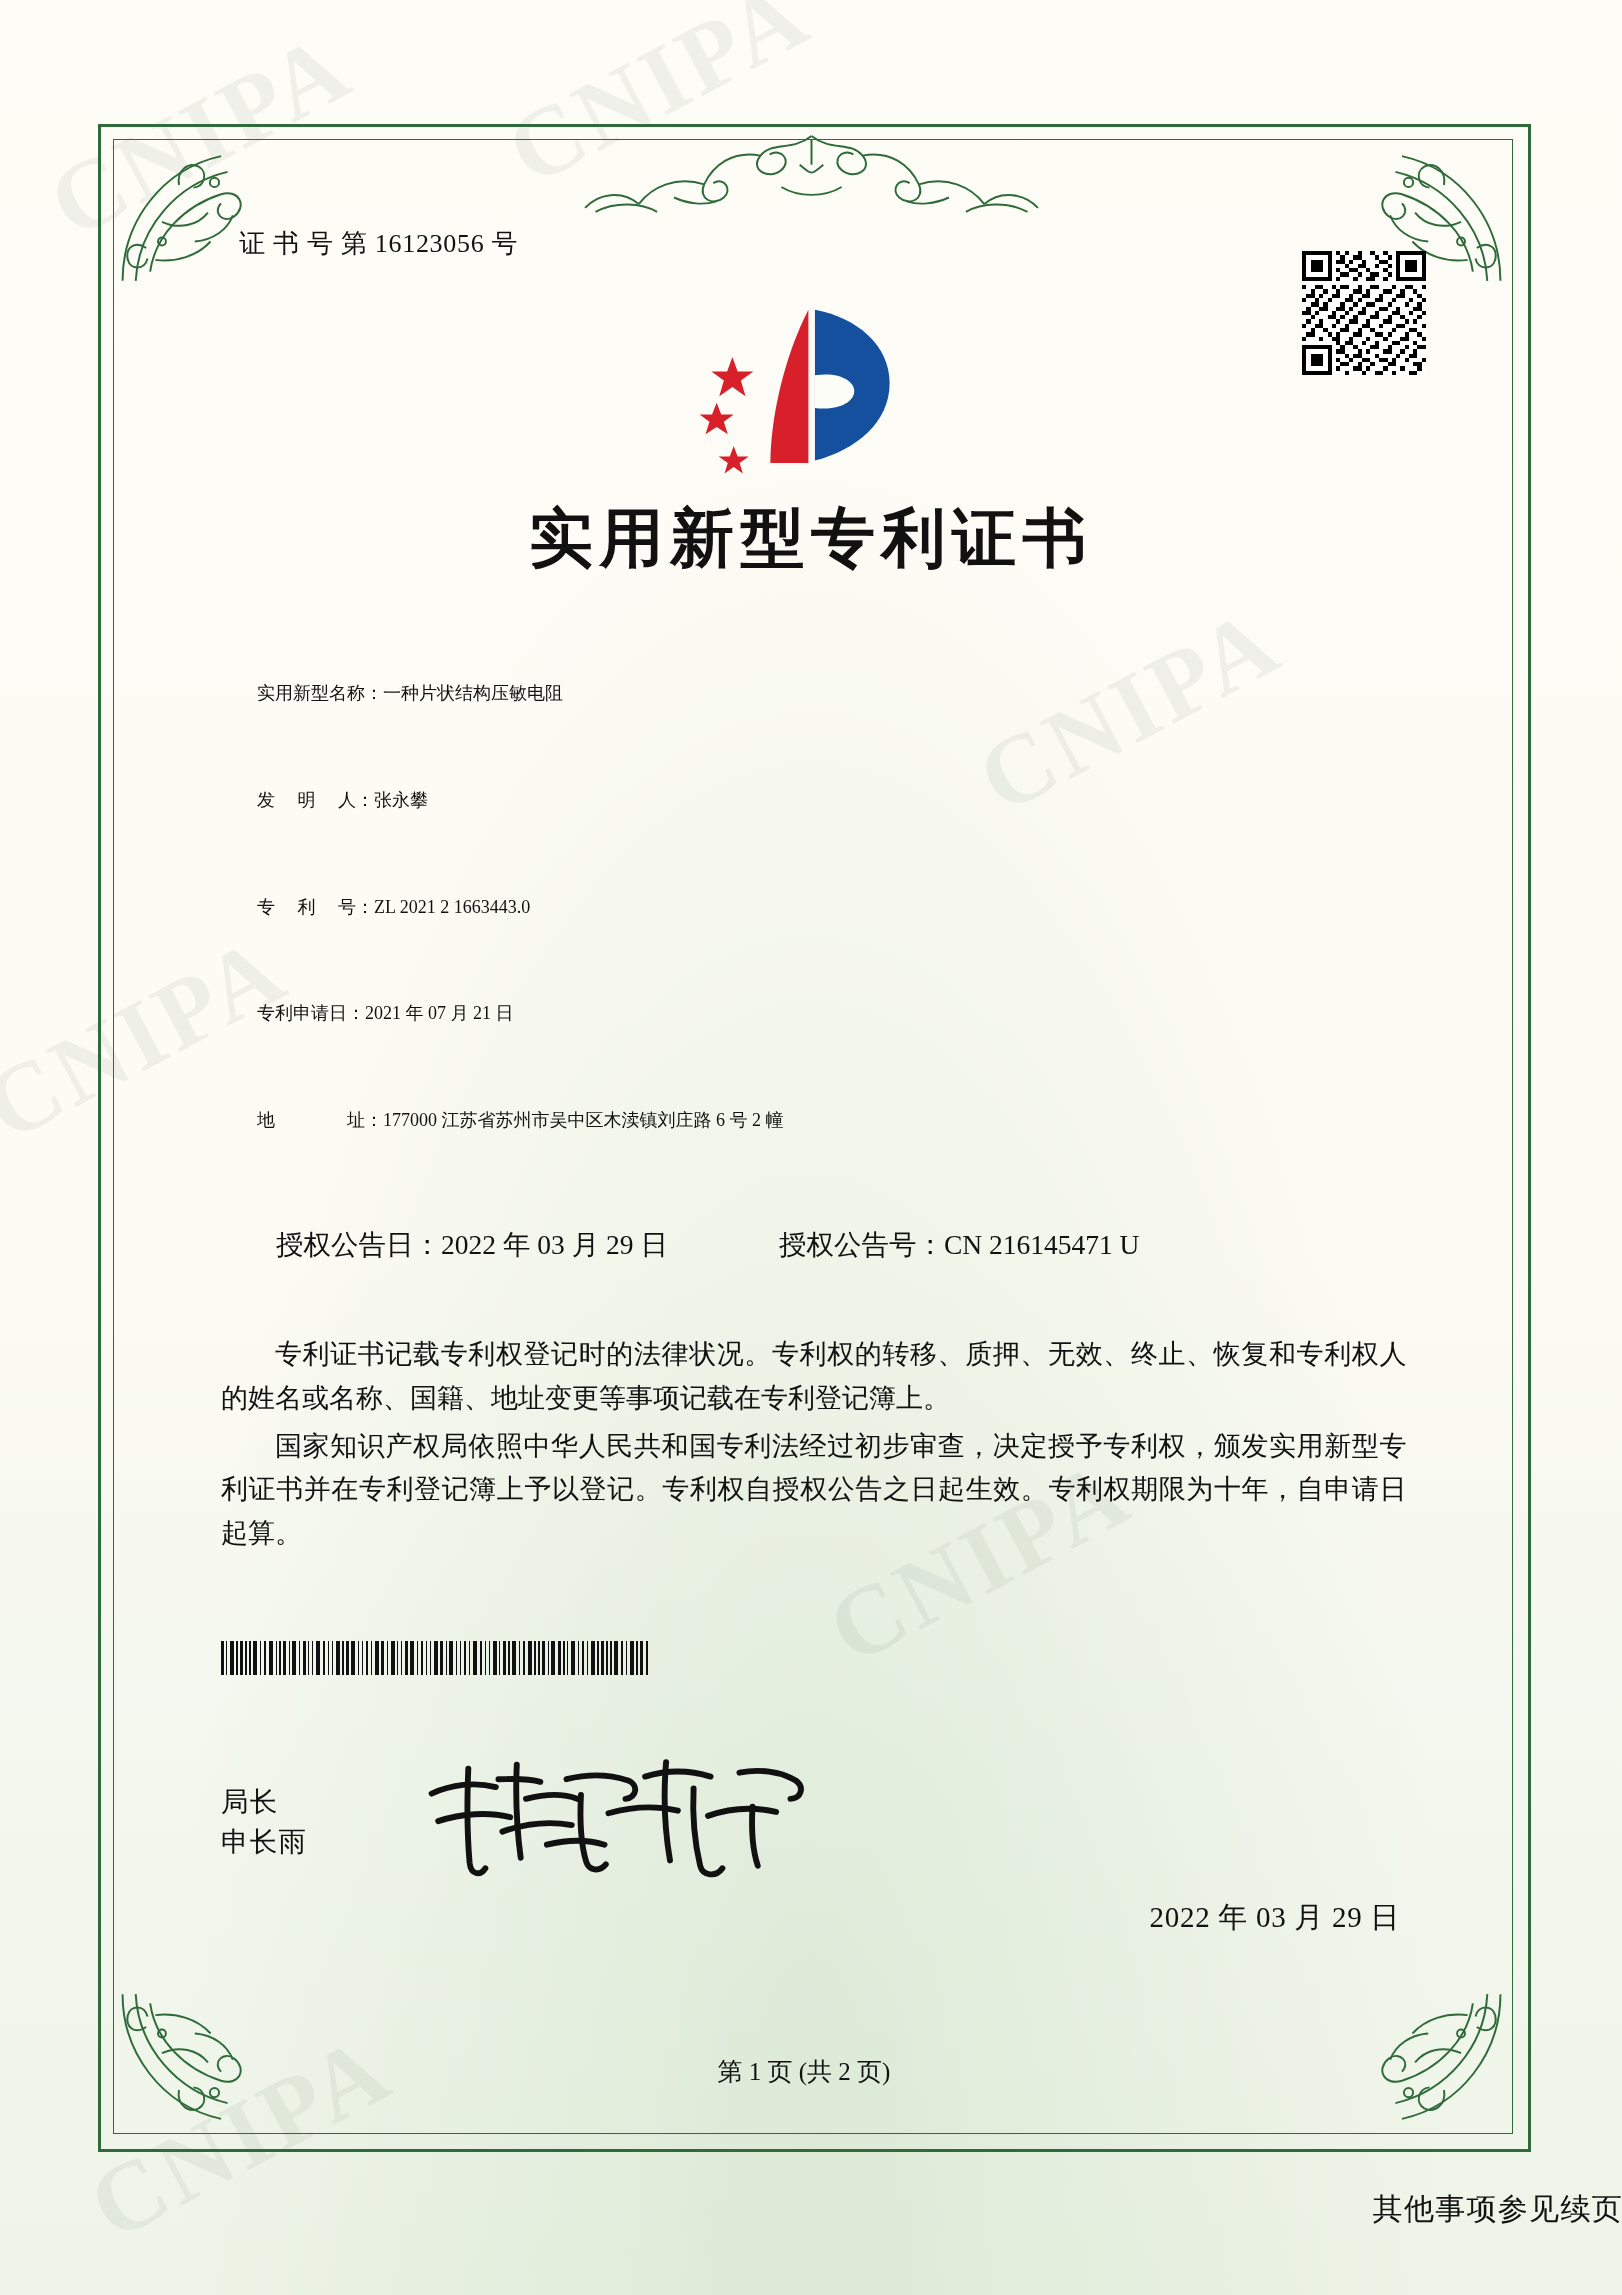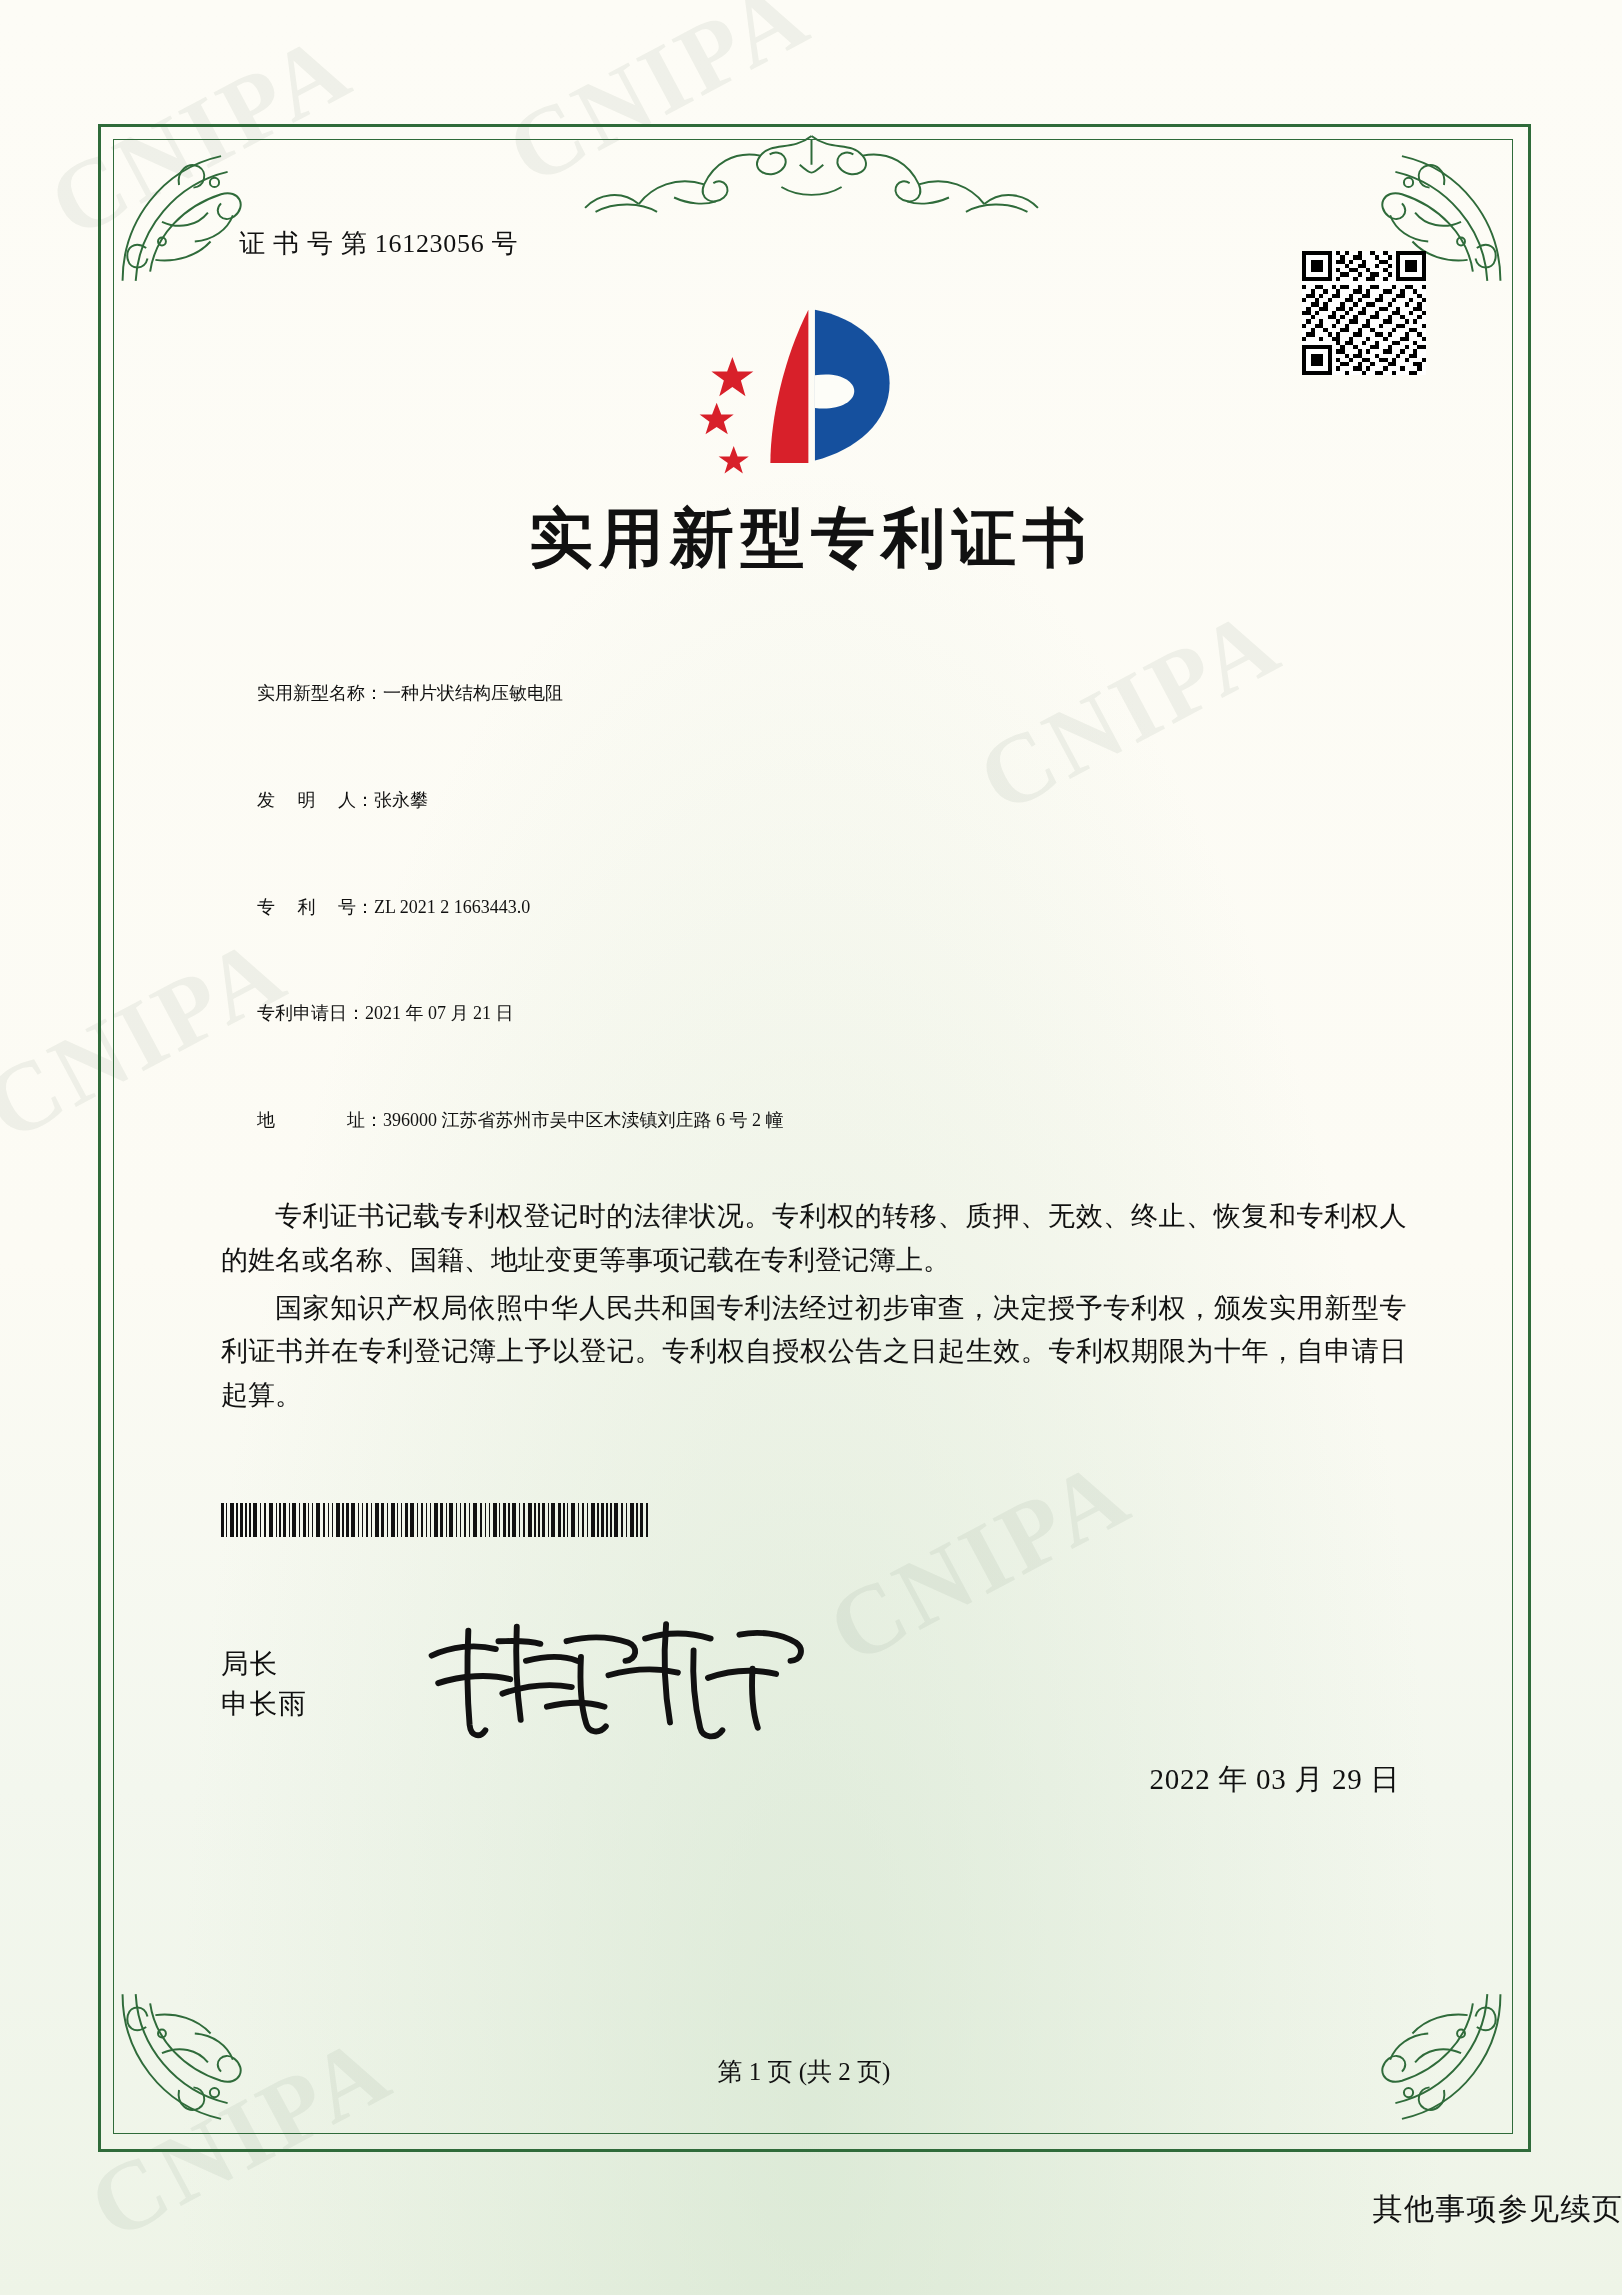"396000 江苏省苏州市吴中区木渎镇刘庄路 6 号 2" span.val { text: 396000 -> 177000 }
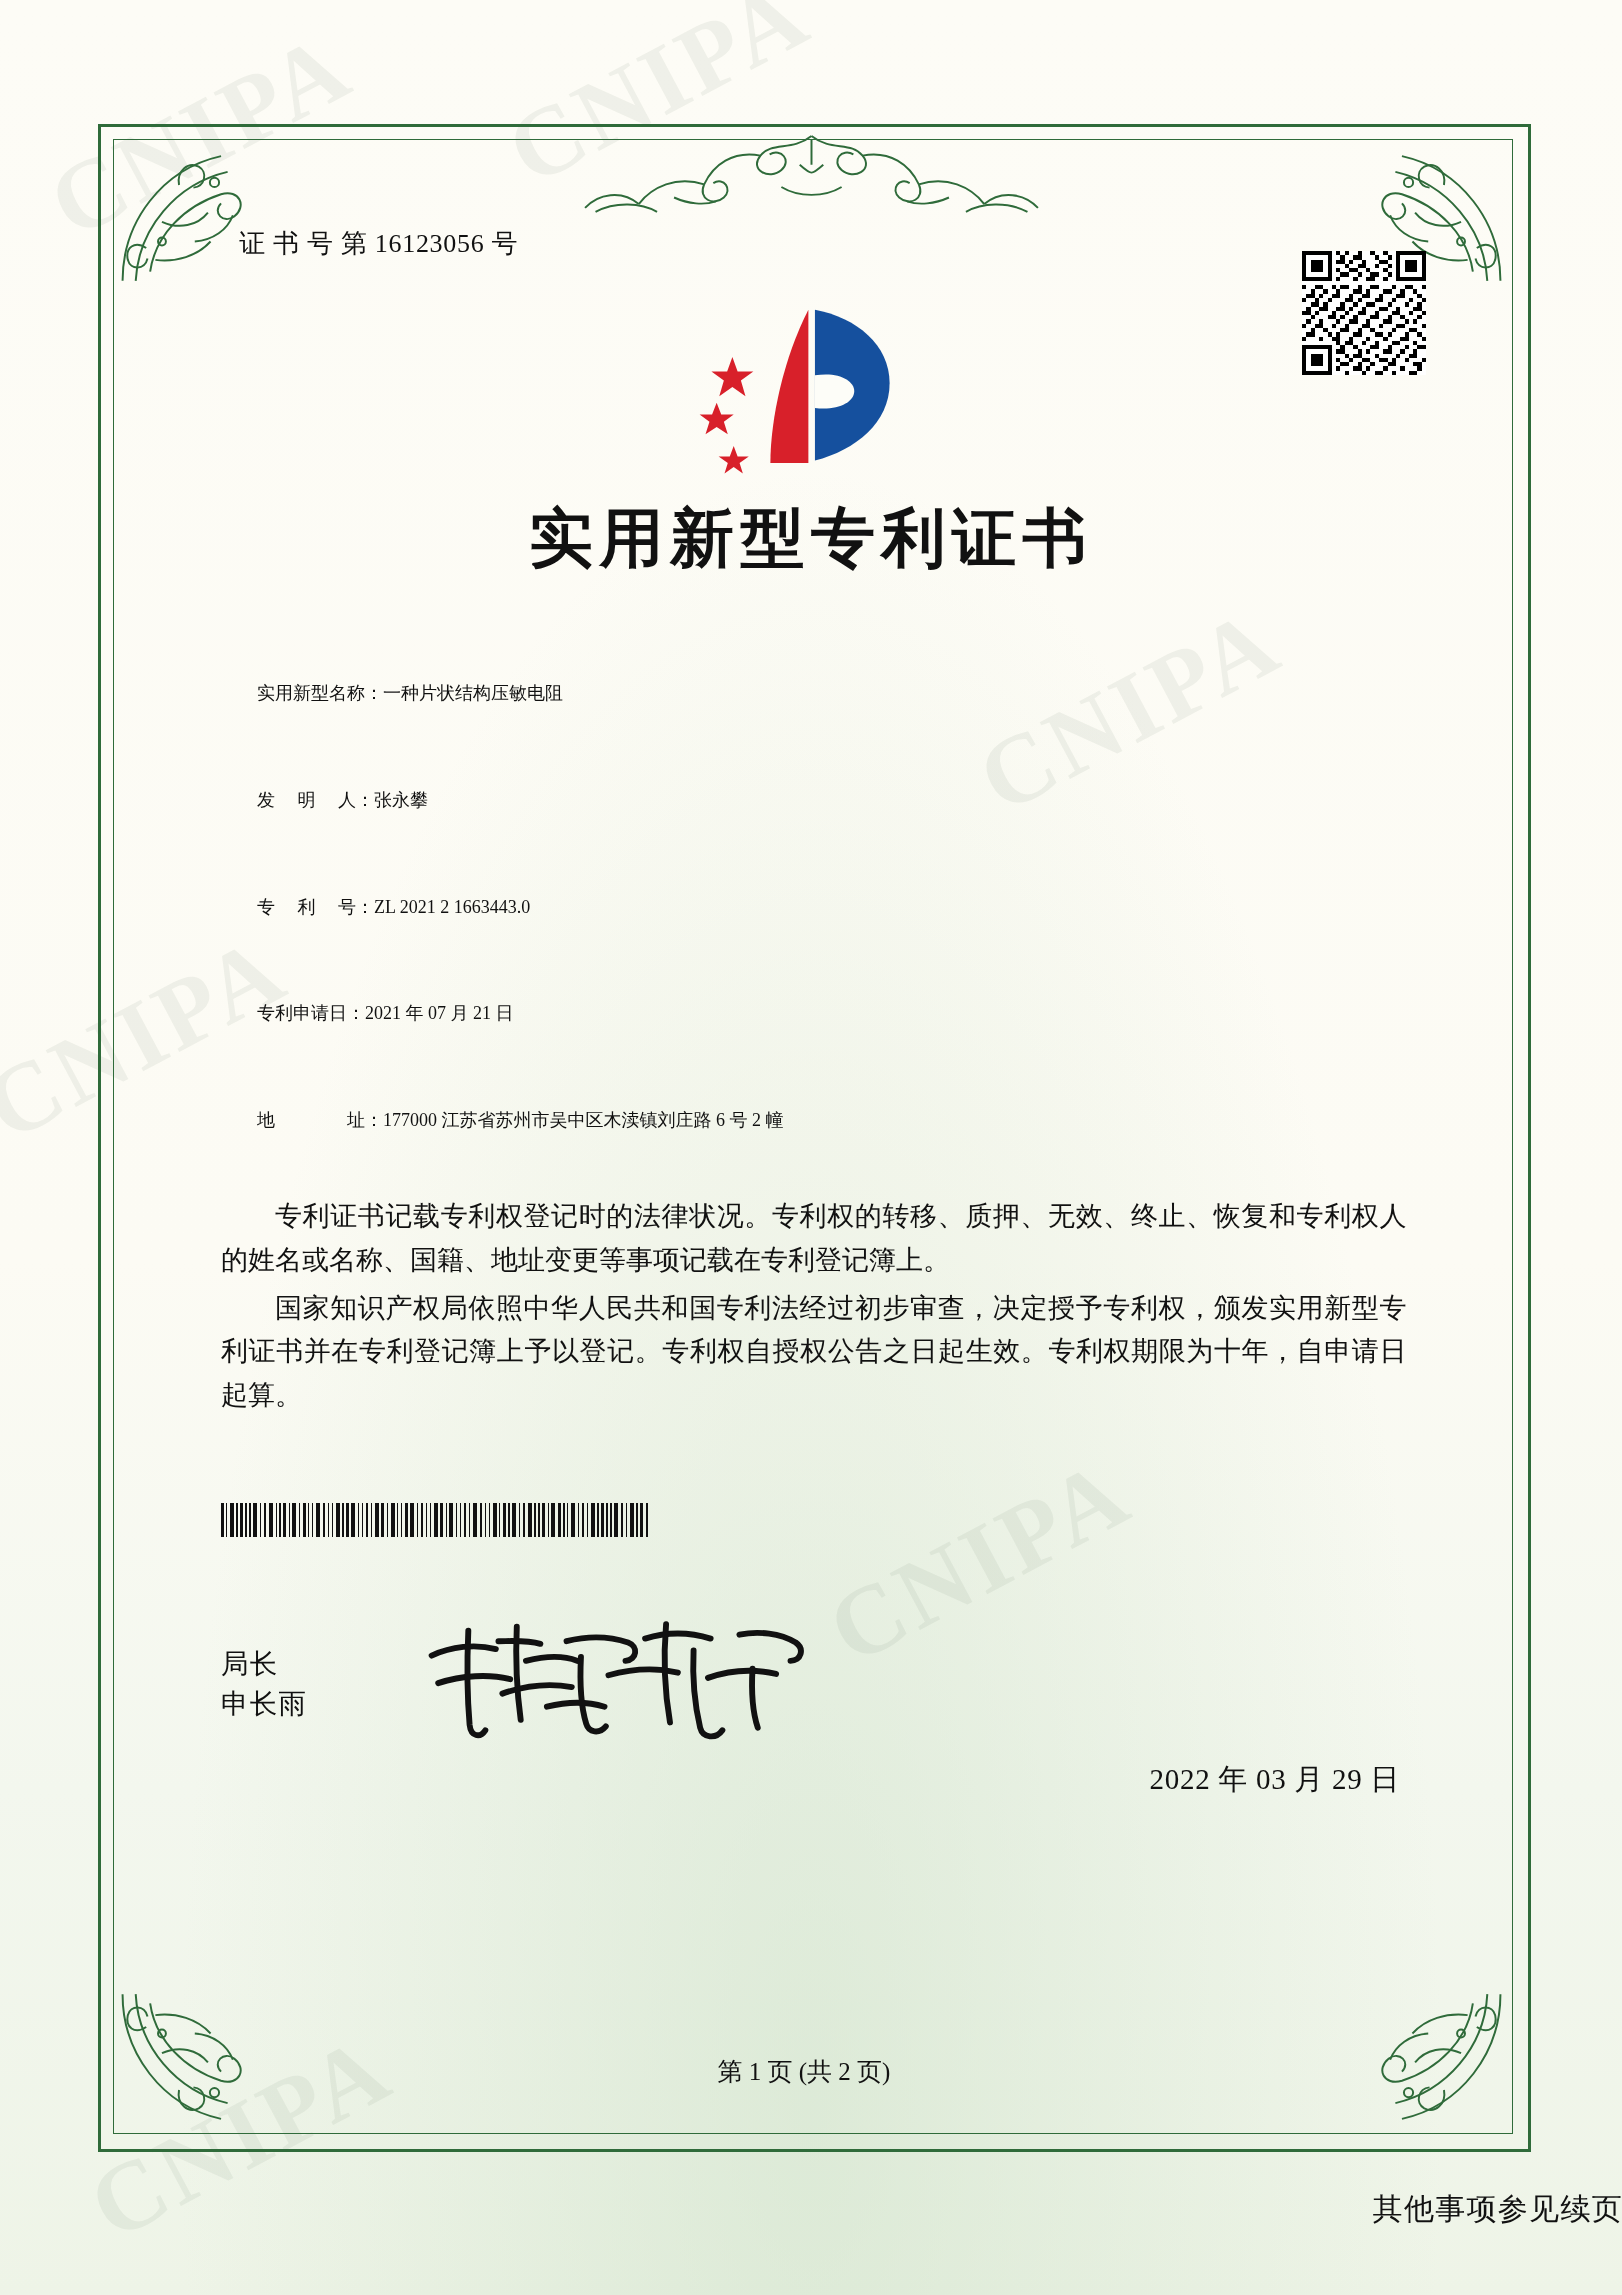"授权公告日：2022 年 03 月 29" div.pubrow { html: none -> <div> <span>授权公告日：</span><span>2022 年 03 月 29 日</span><span></span><span>授权公告号：</span><span>CN 216145471 U</span> </div> }
